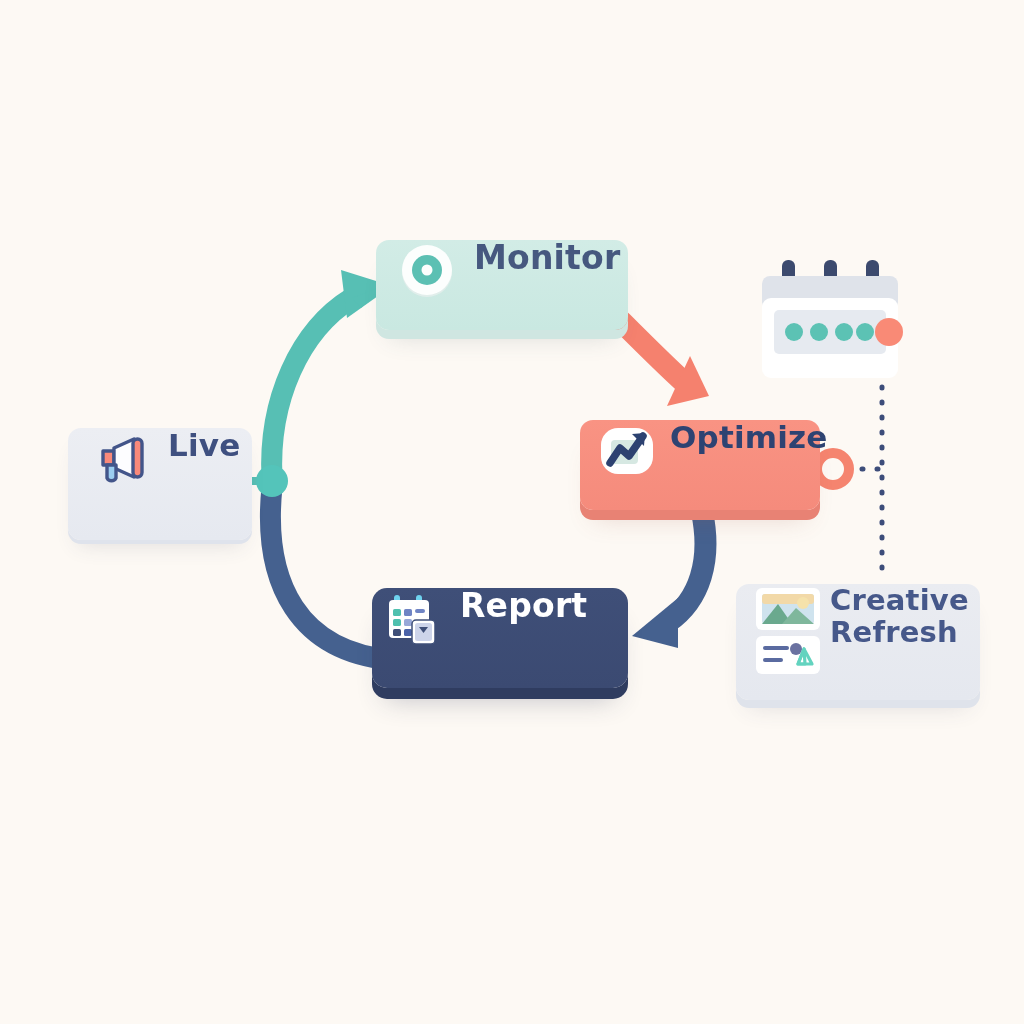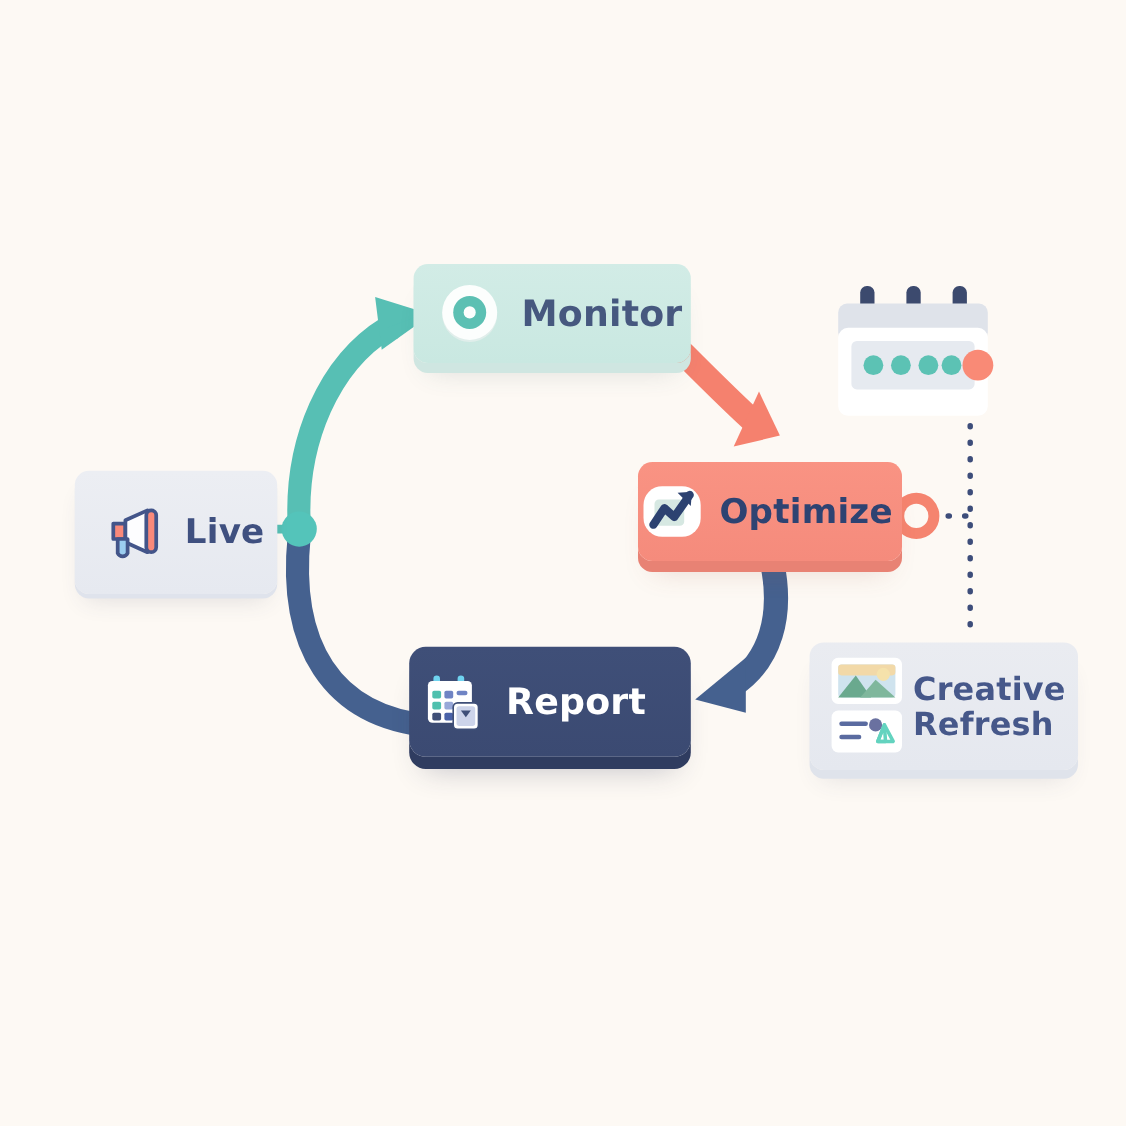"Monitor" .node { align-items: center -> none }
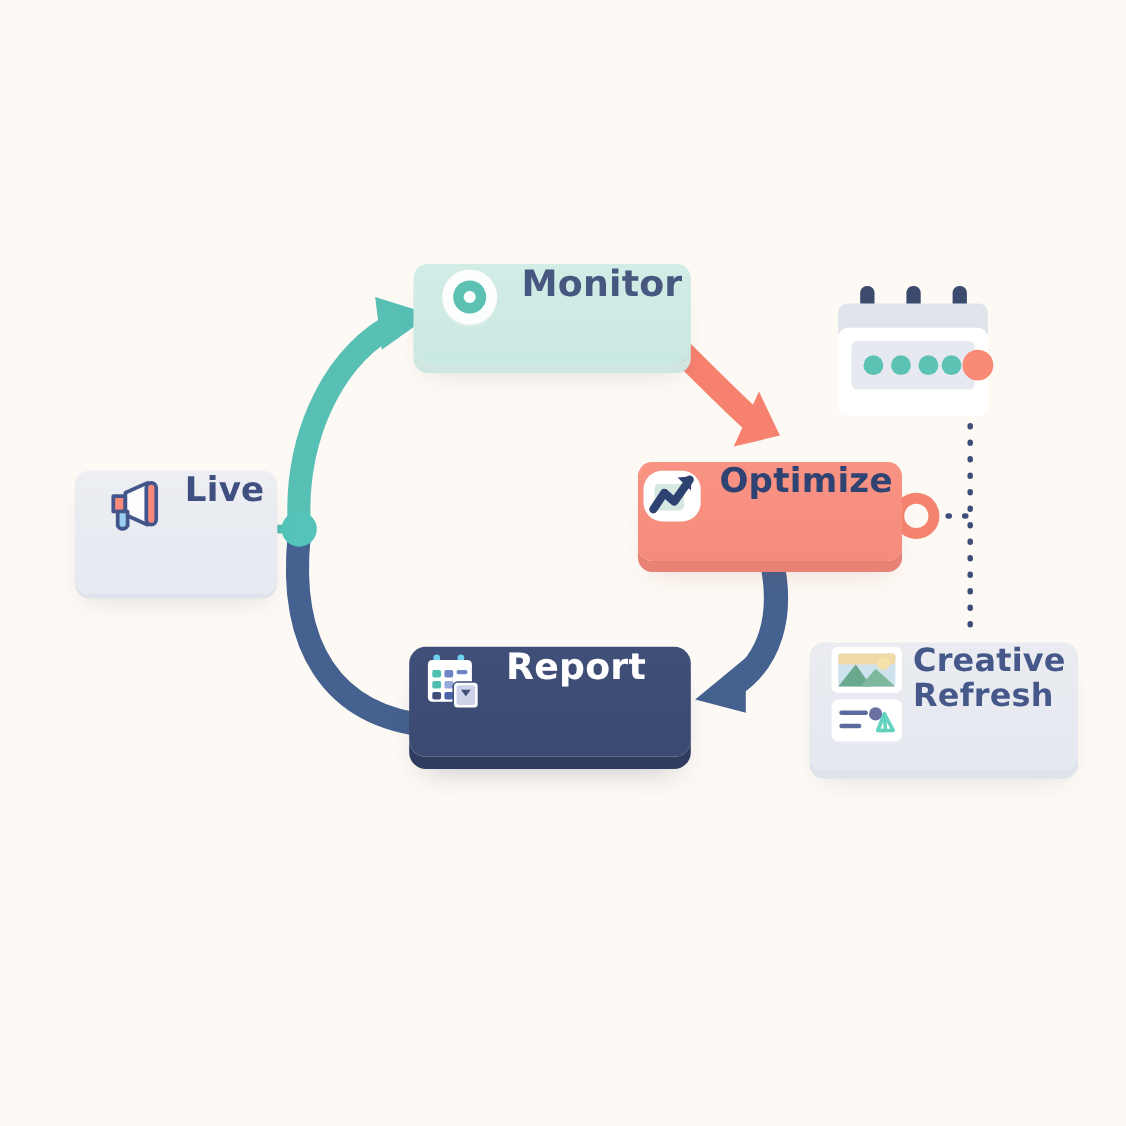"Optimize" #node-optimize { padding-left: none -> 16px }
